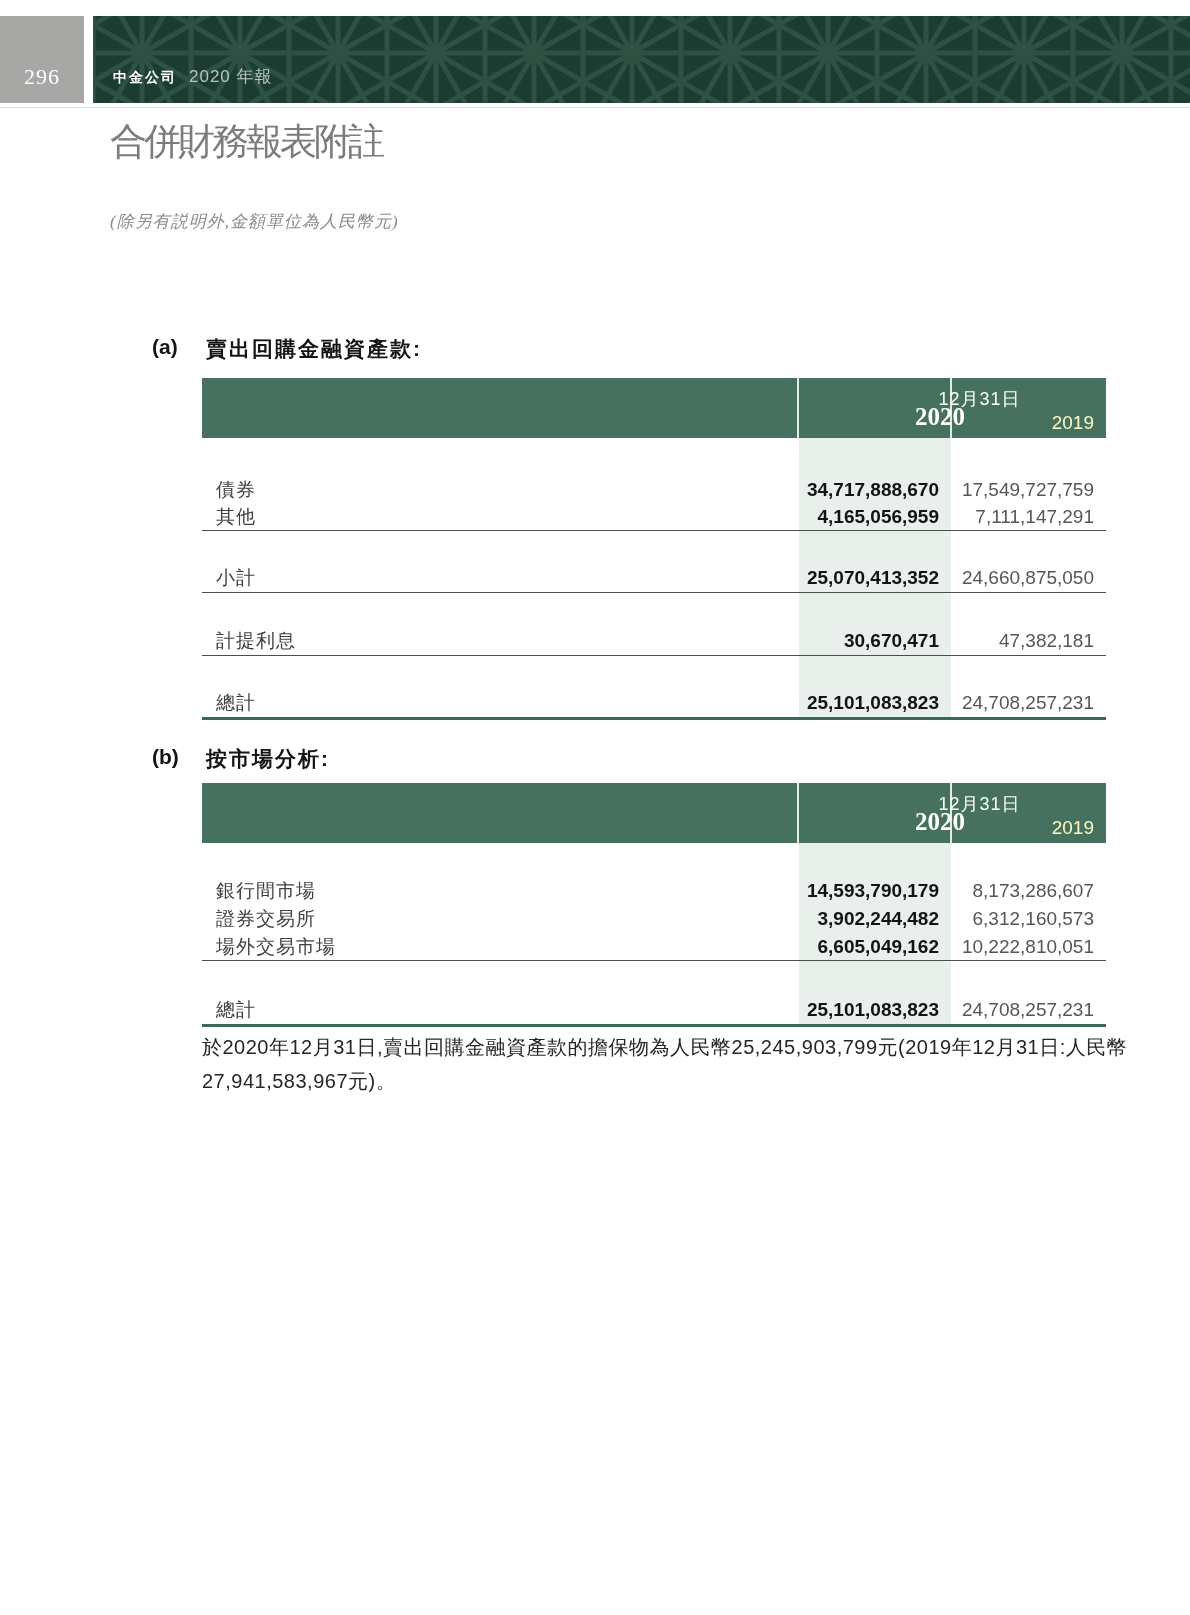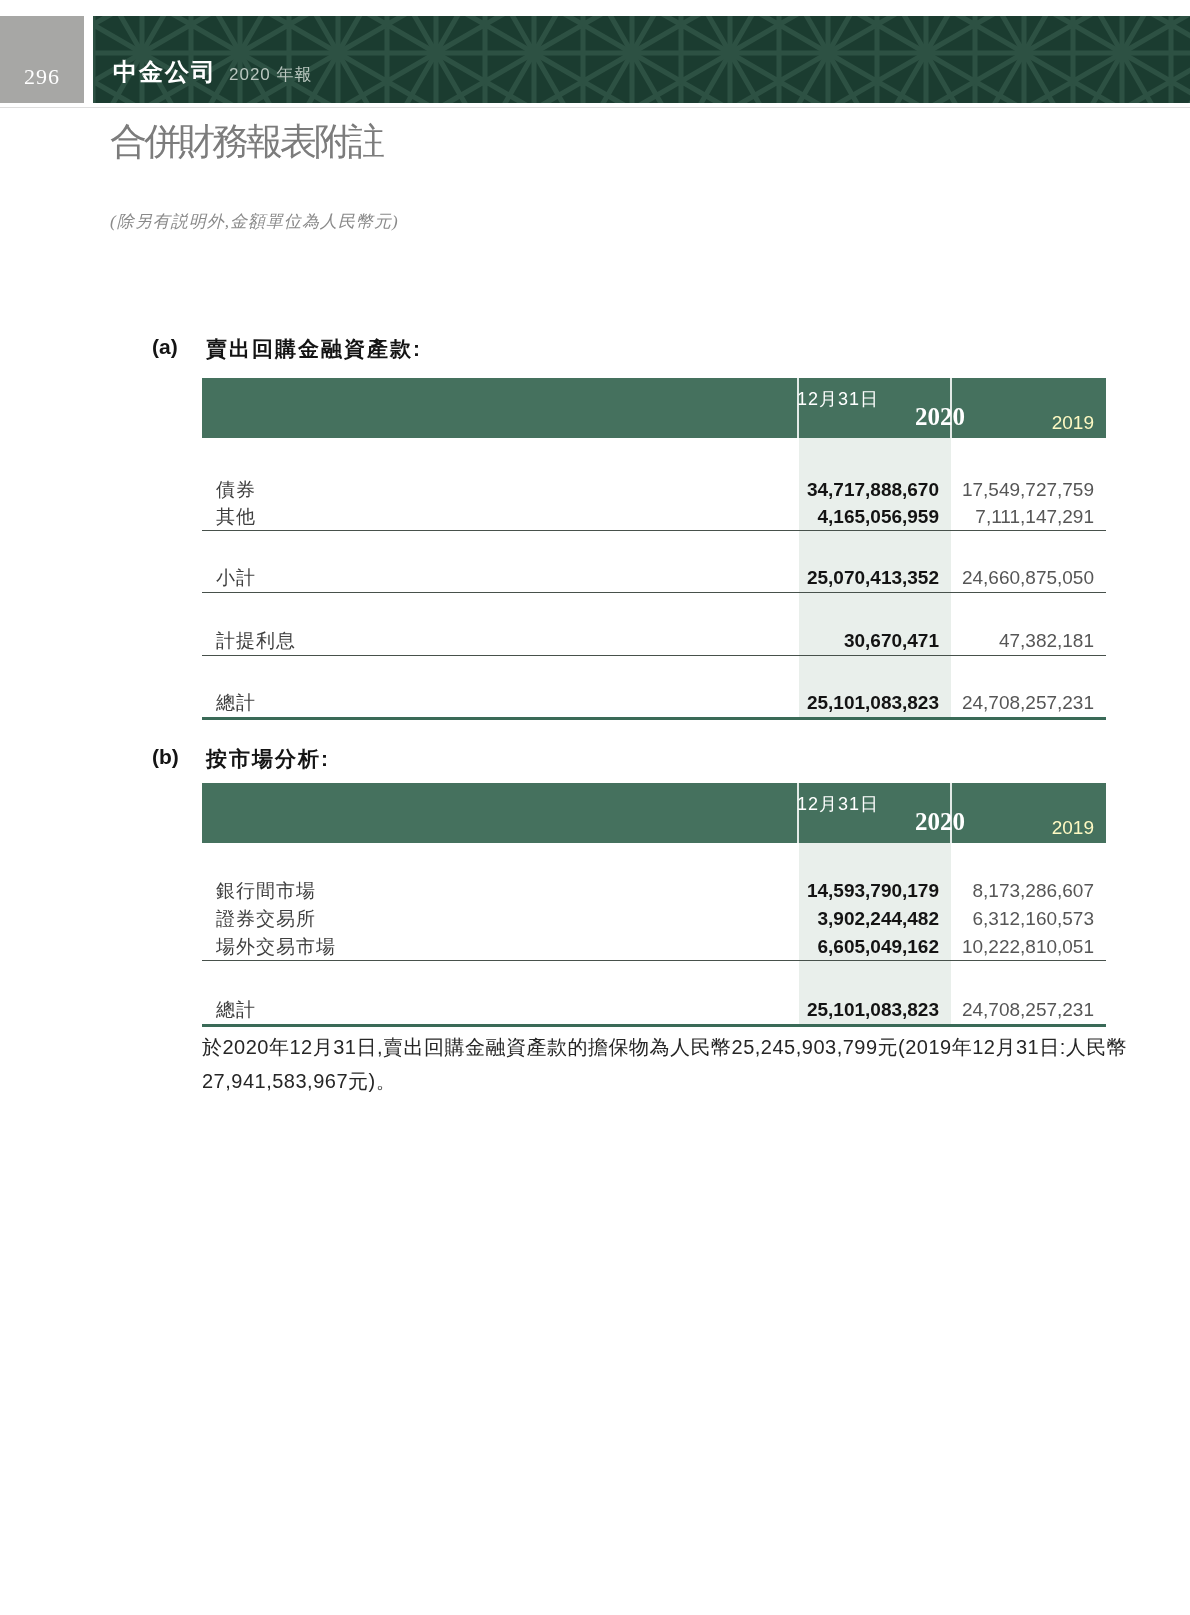"中金公司" .banner-company { font-size: 24px -> 14px }
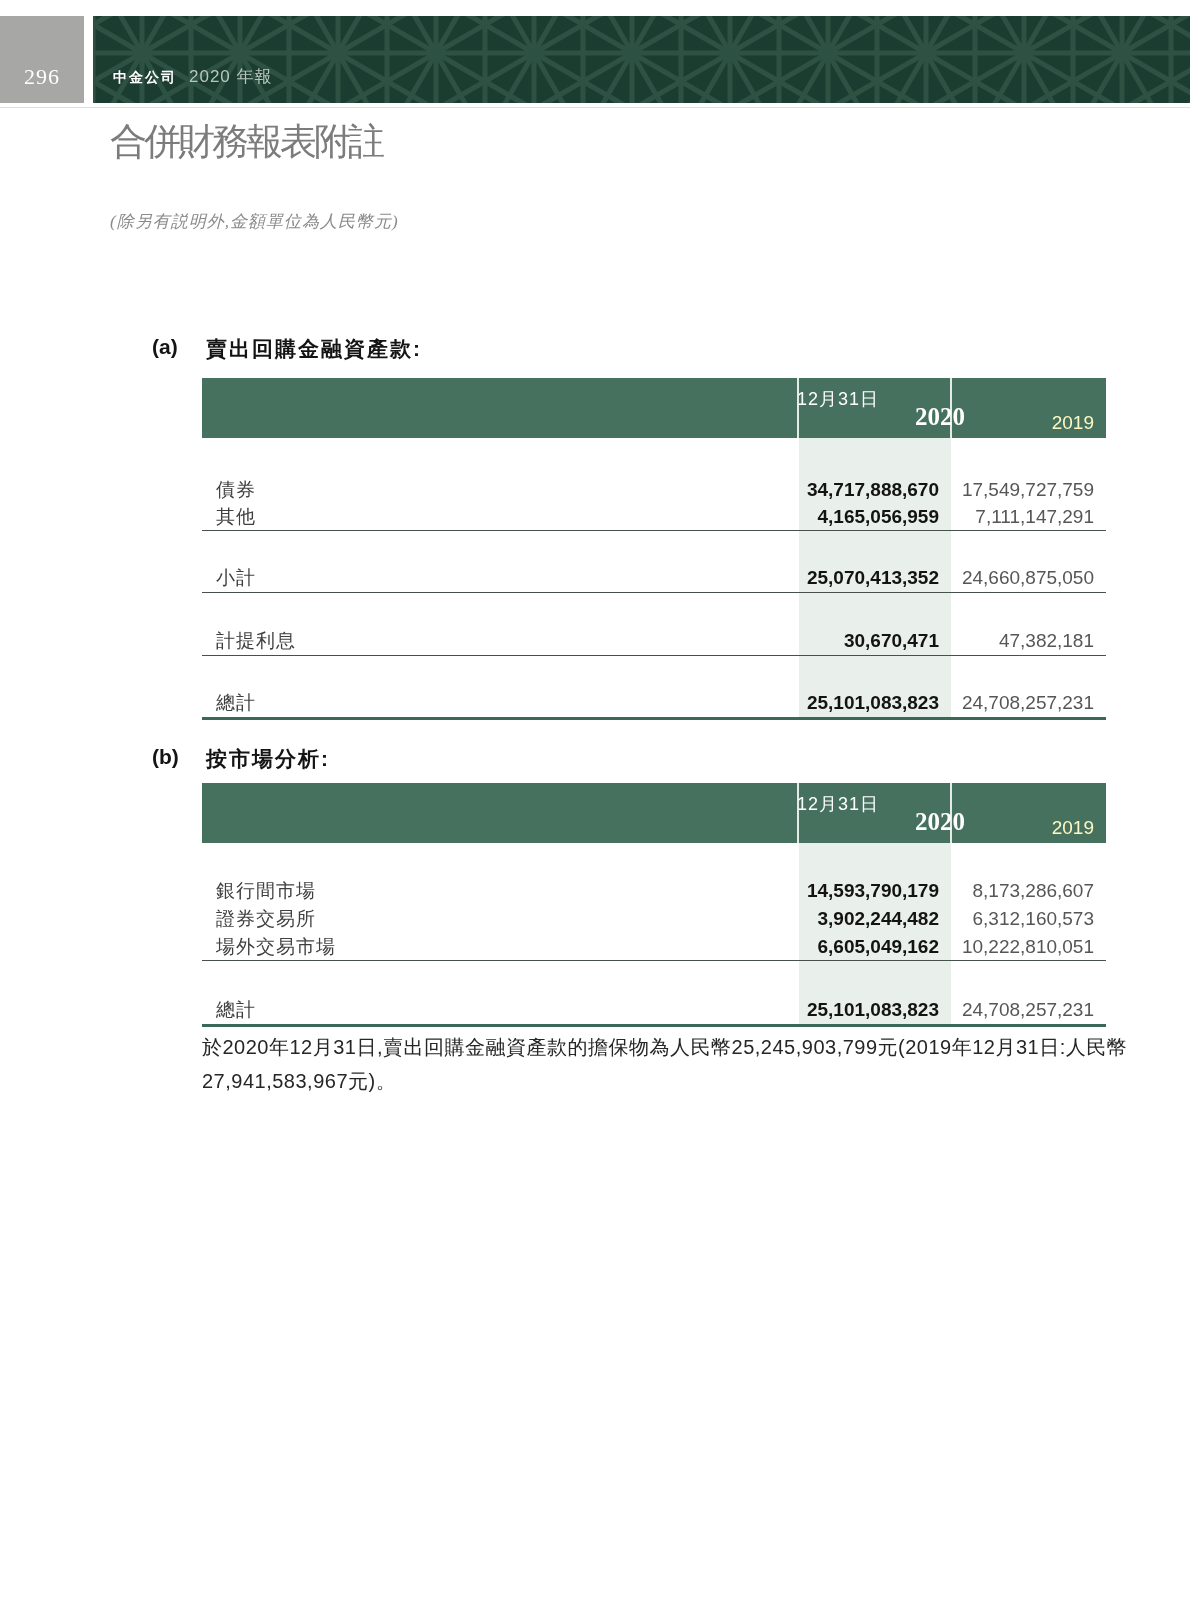"12月31日" .thead .date-label { padding-left: none -> 28px; text-align: none -> center }
